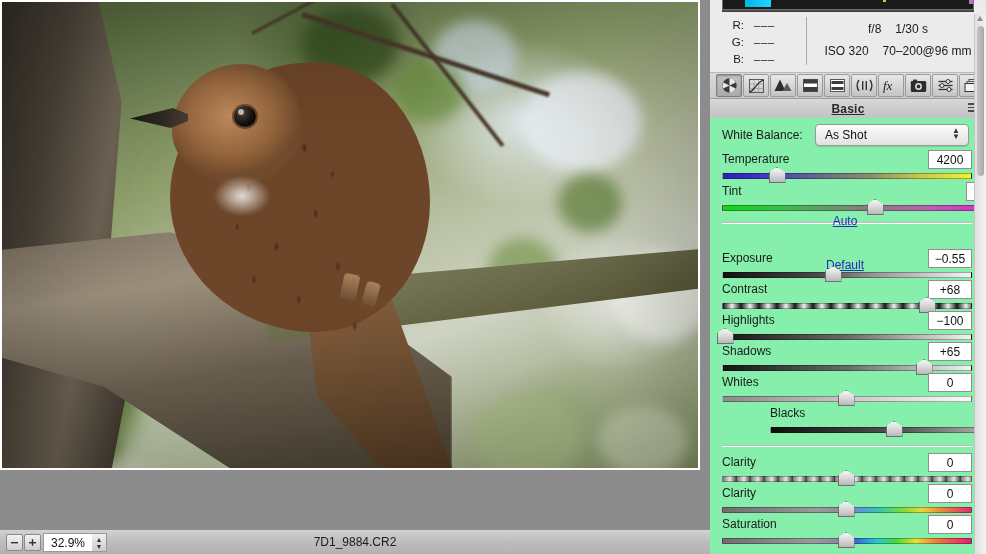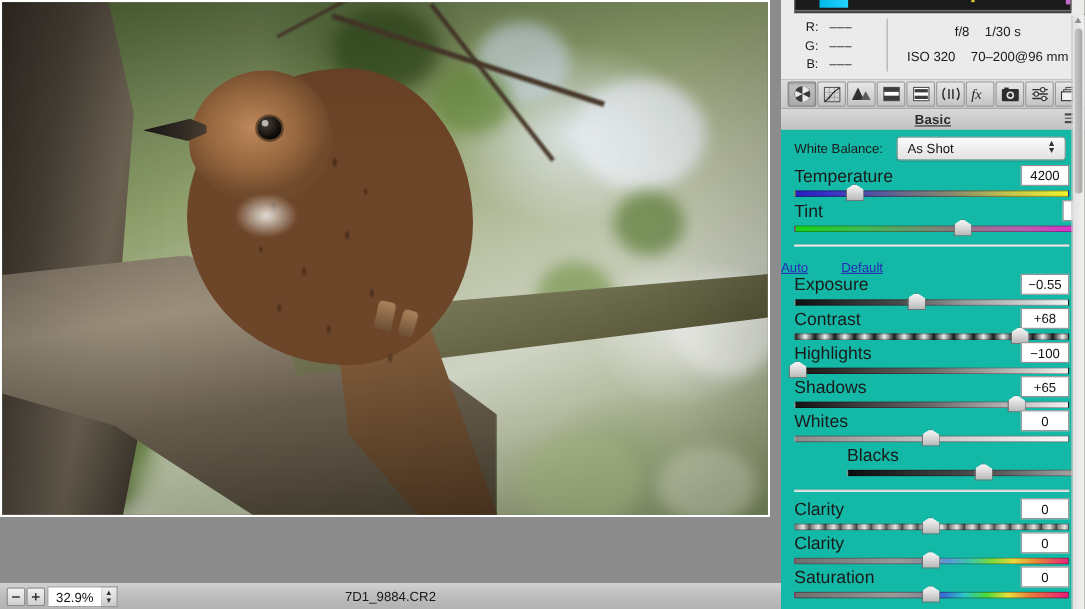"White Balance:" #panel-body { background: #14b8a6 -> #86efac; border-right: 3px solid #4d7c0f -> 6px solid #4d7c0f }
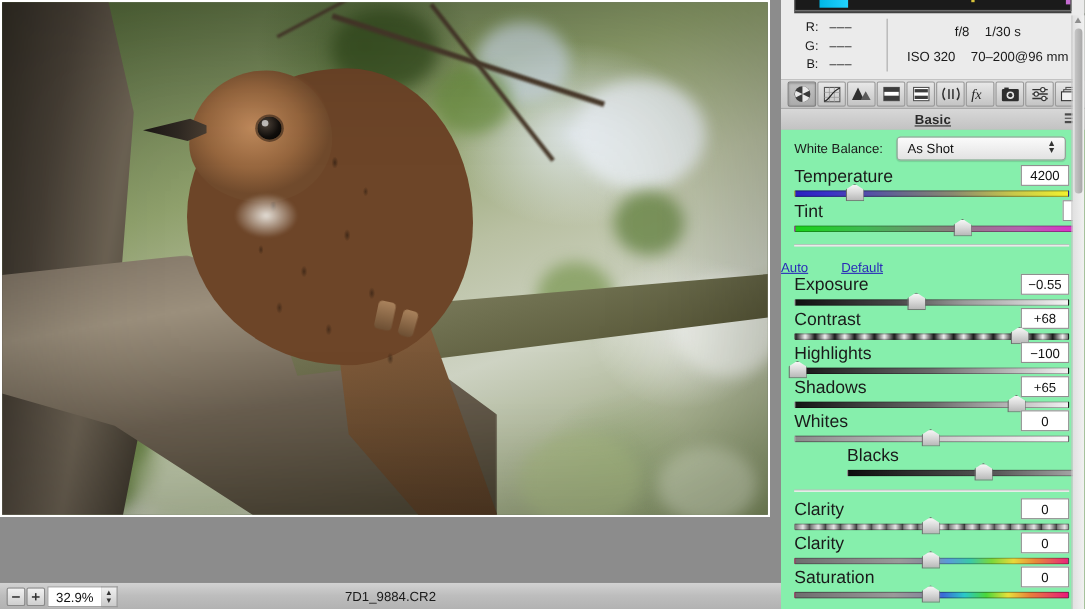"Temperature" .slider-block .s-label { font-size: 16px -> 12px }
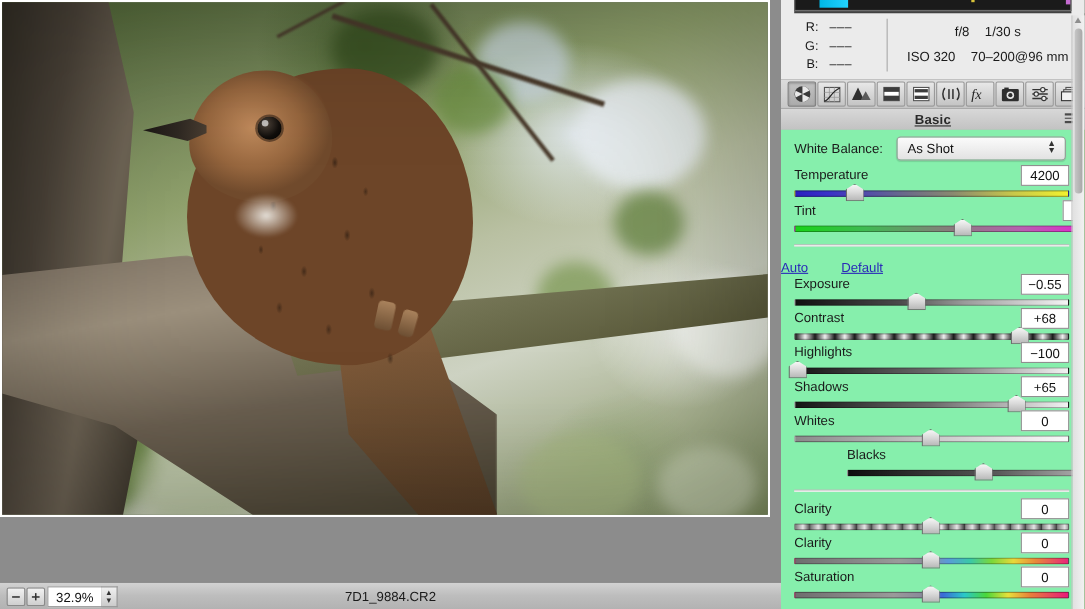"Auto" #auto-default-row { flex-direction: none -> column; justify-content: flex-start -> center }
